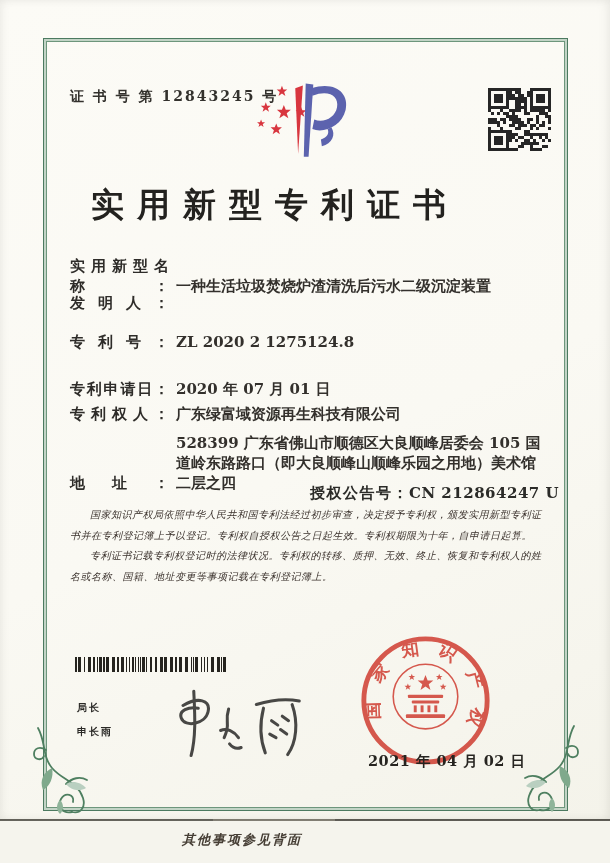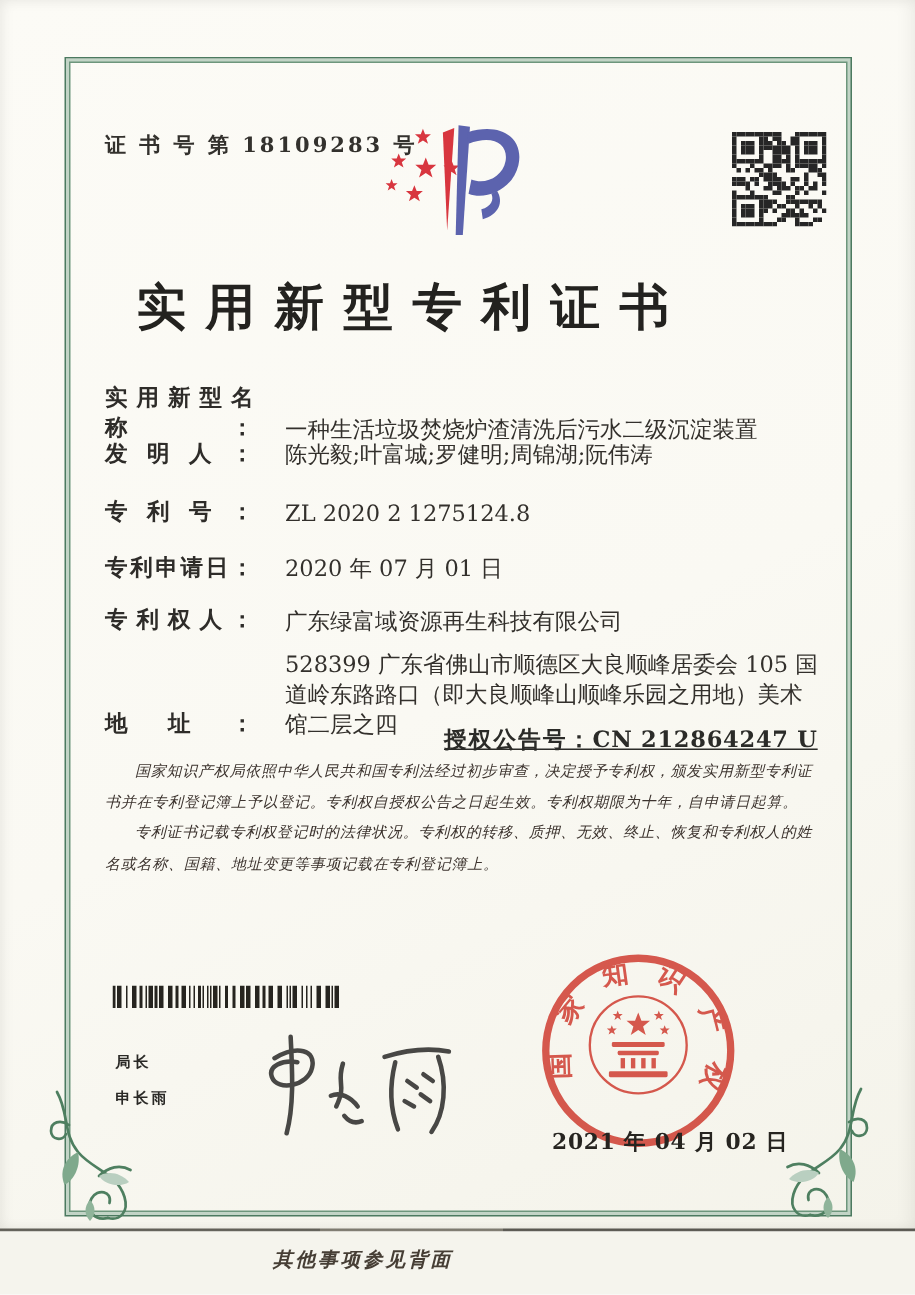"证 书 号 第 18109283" div.cert-no { text: 18109283 -> 12843245 }
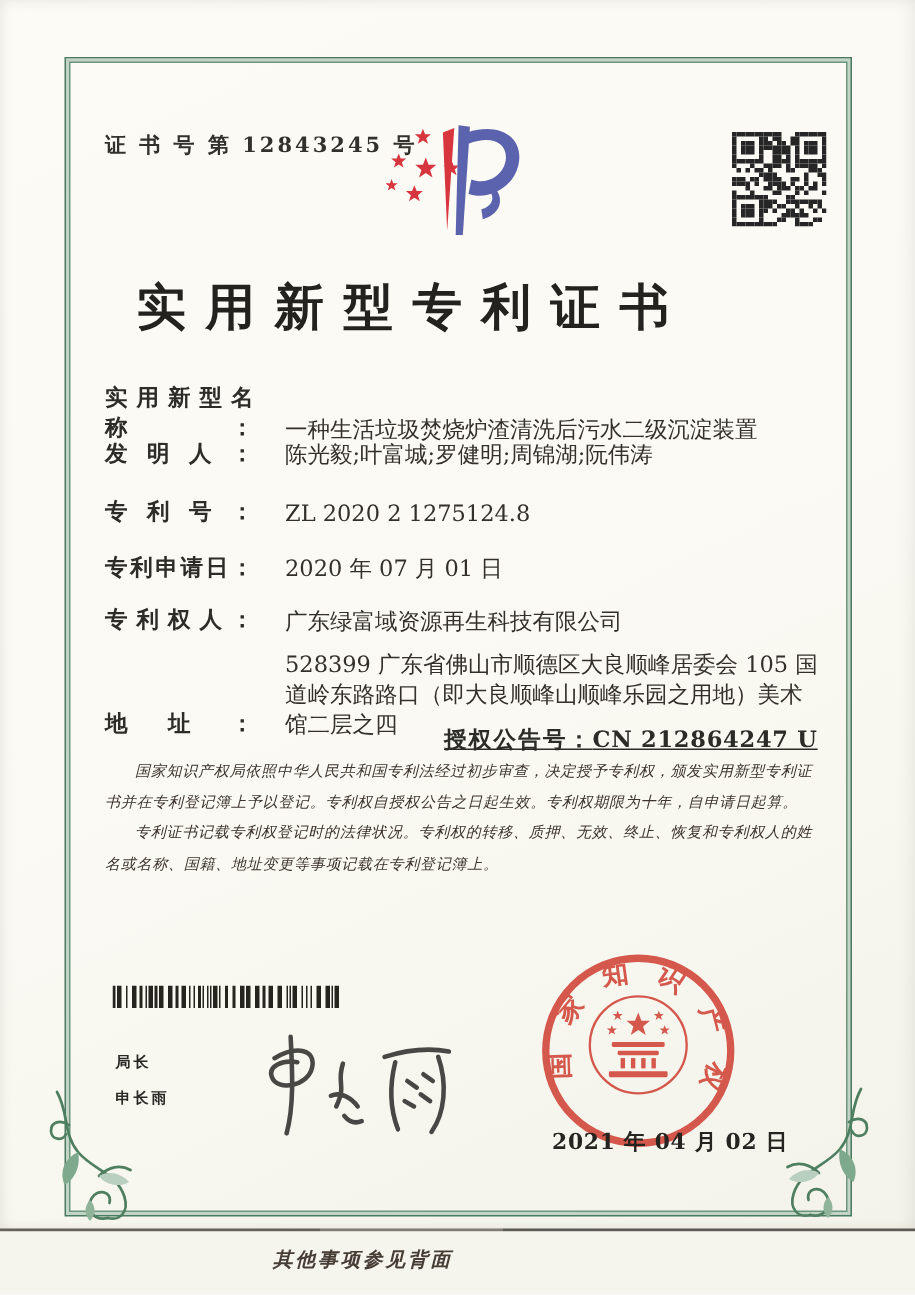"一种生活垃圾焚烧炉渣清洗后污水二级沉淀装置" .fvalue { font-weight: 400 -> 700; margin-left: 21px -> 7px }
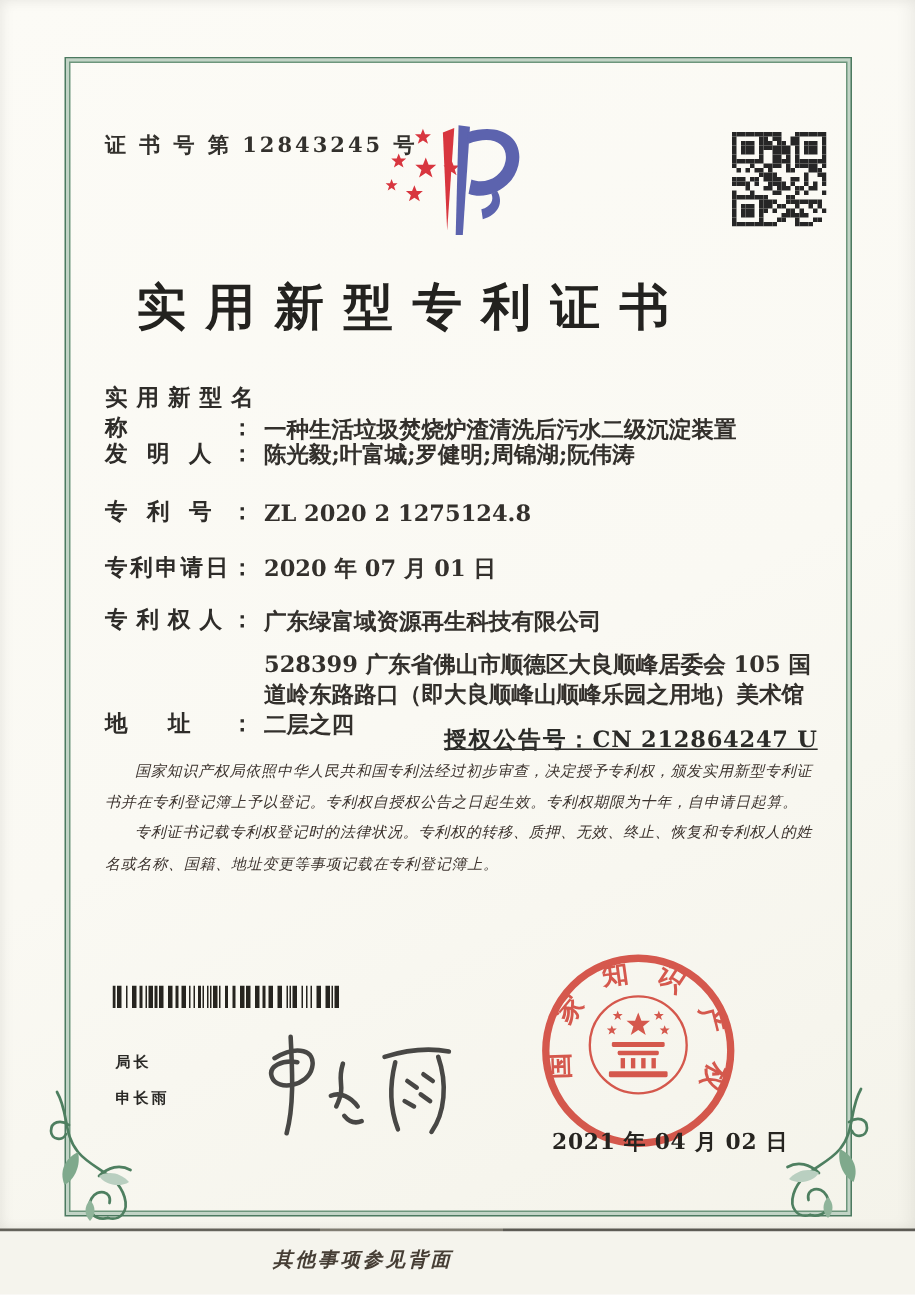"陈光毅;叶富城;罗健明;周锦湖;阮伟涛" span.fvalue { html: <span>陈光毅;叶富城;罗健明;周锦湖;阮伟涛</span> -> none }
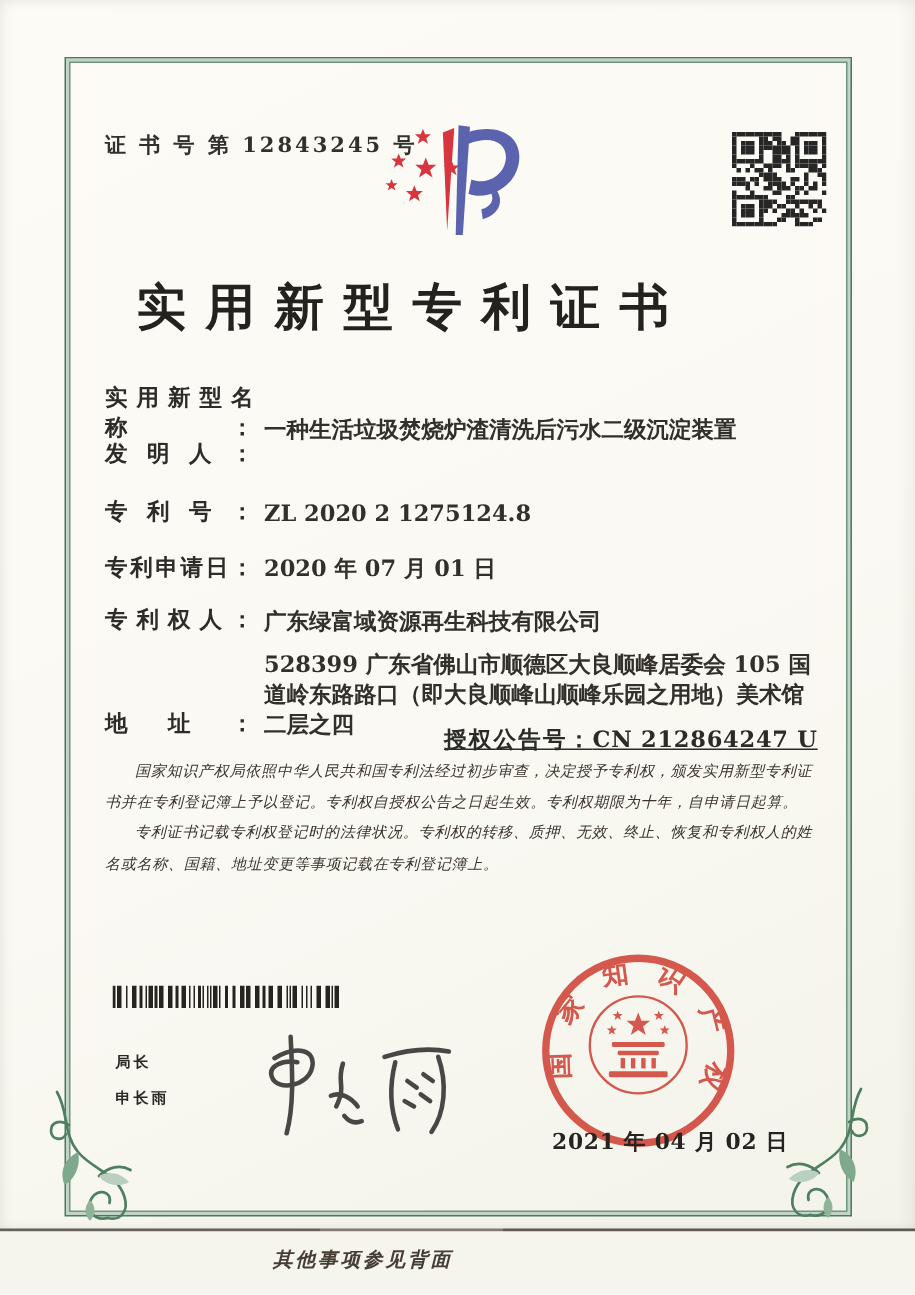"专利申请日：" div.row { top: 369px -> 379px }
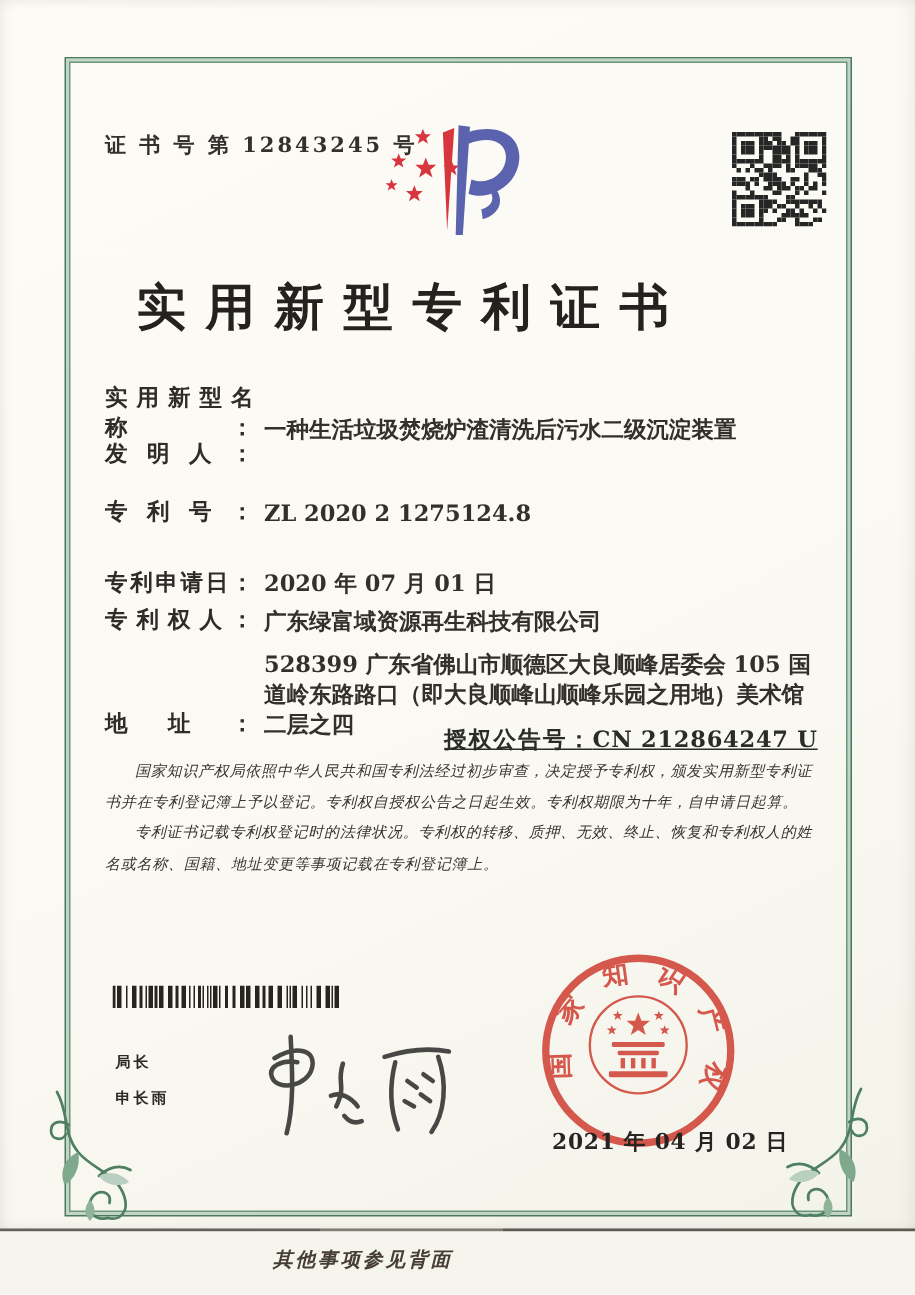"授权公告号：CN 212864247 U" .pair2 { left: 226px -> 240px; text-decoration: underline -> none }
